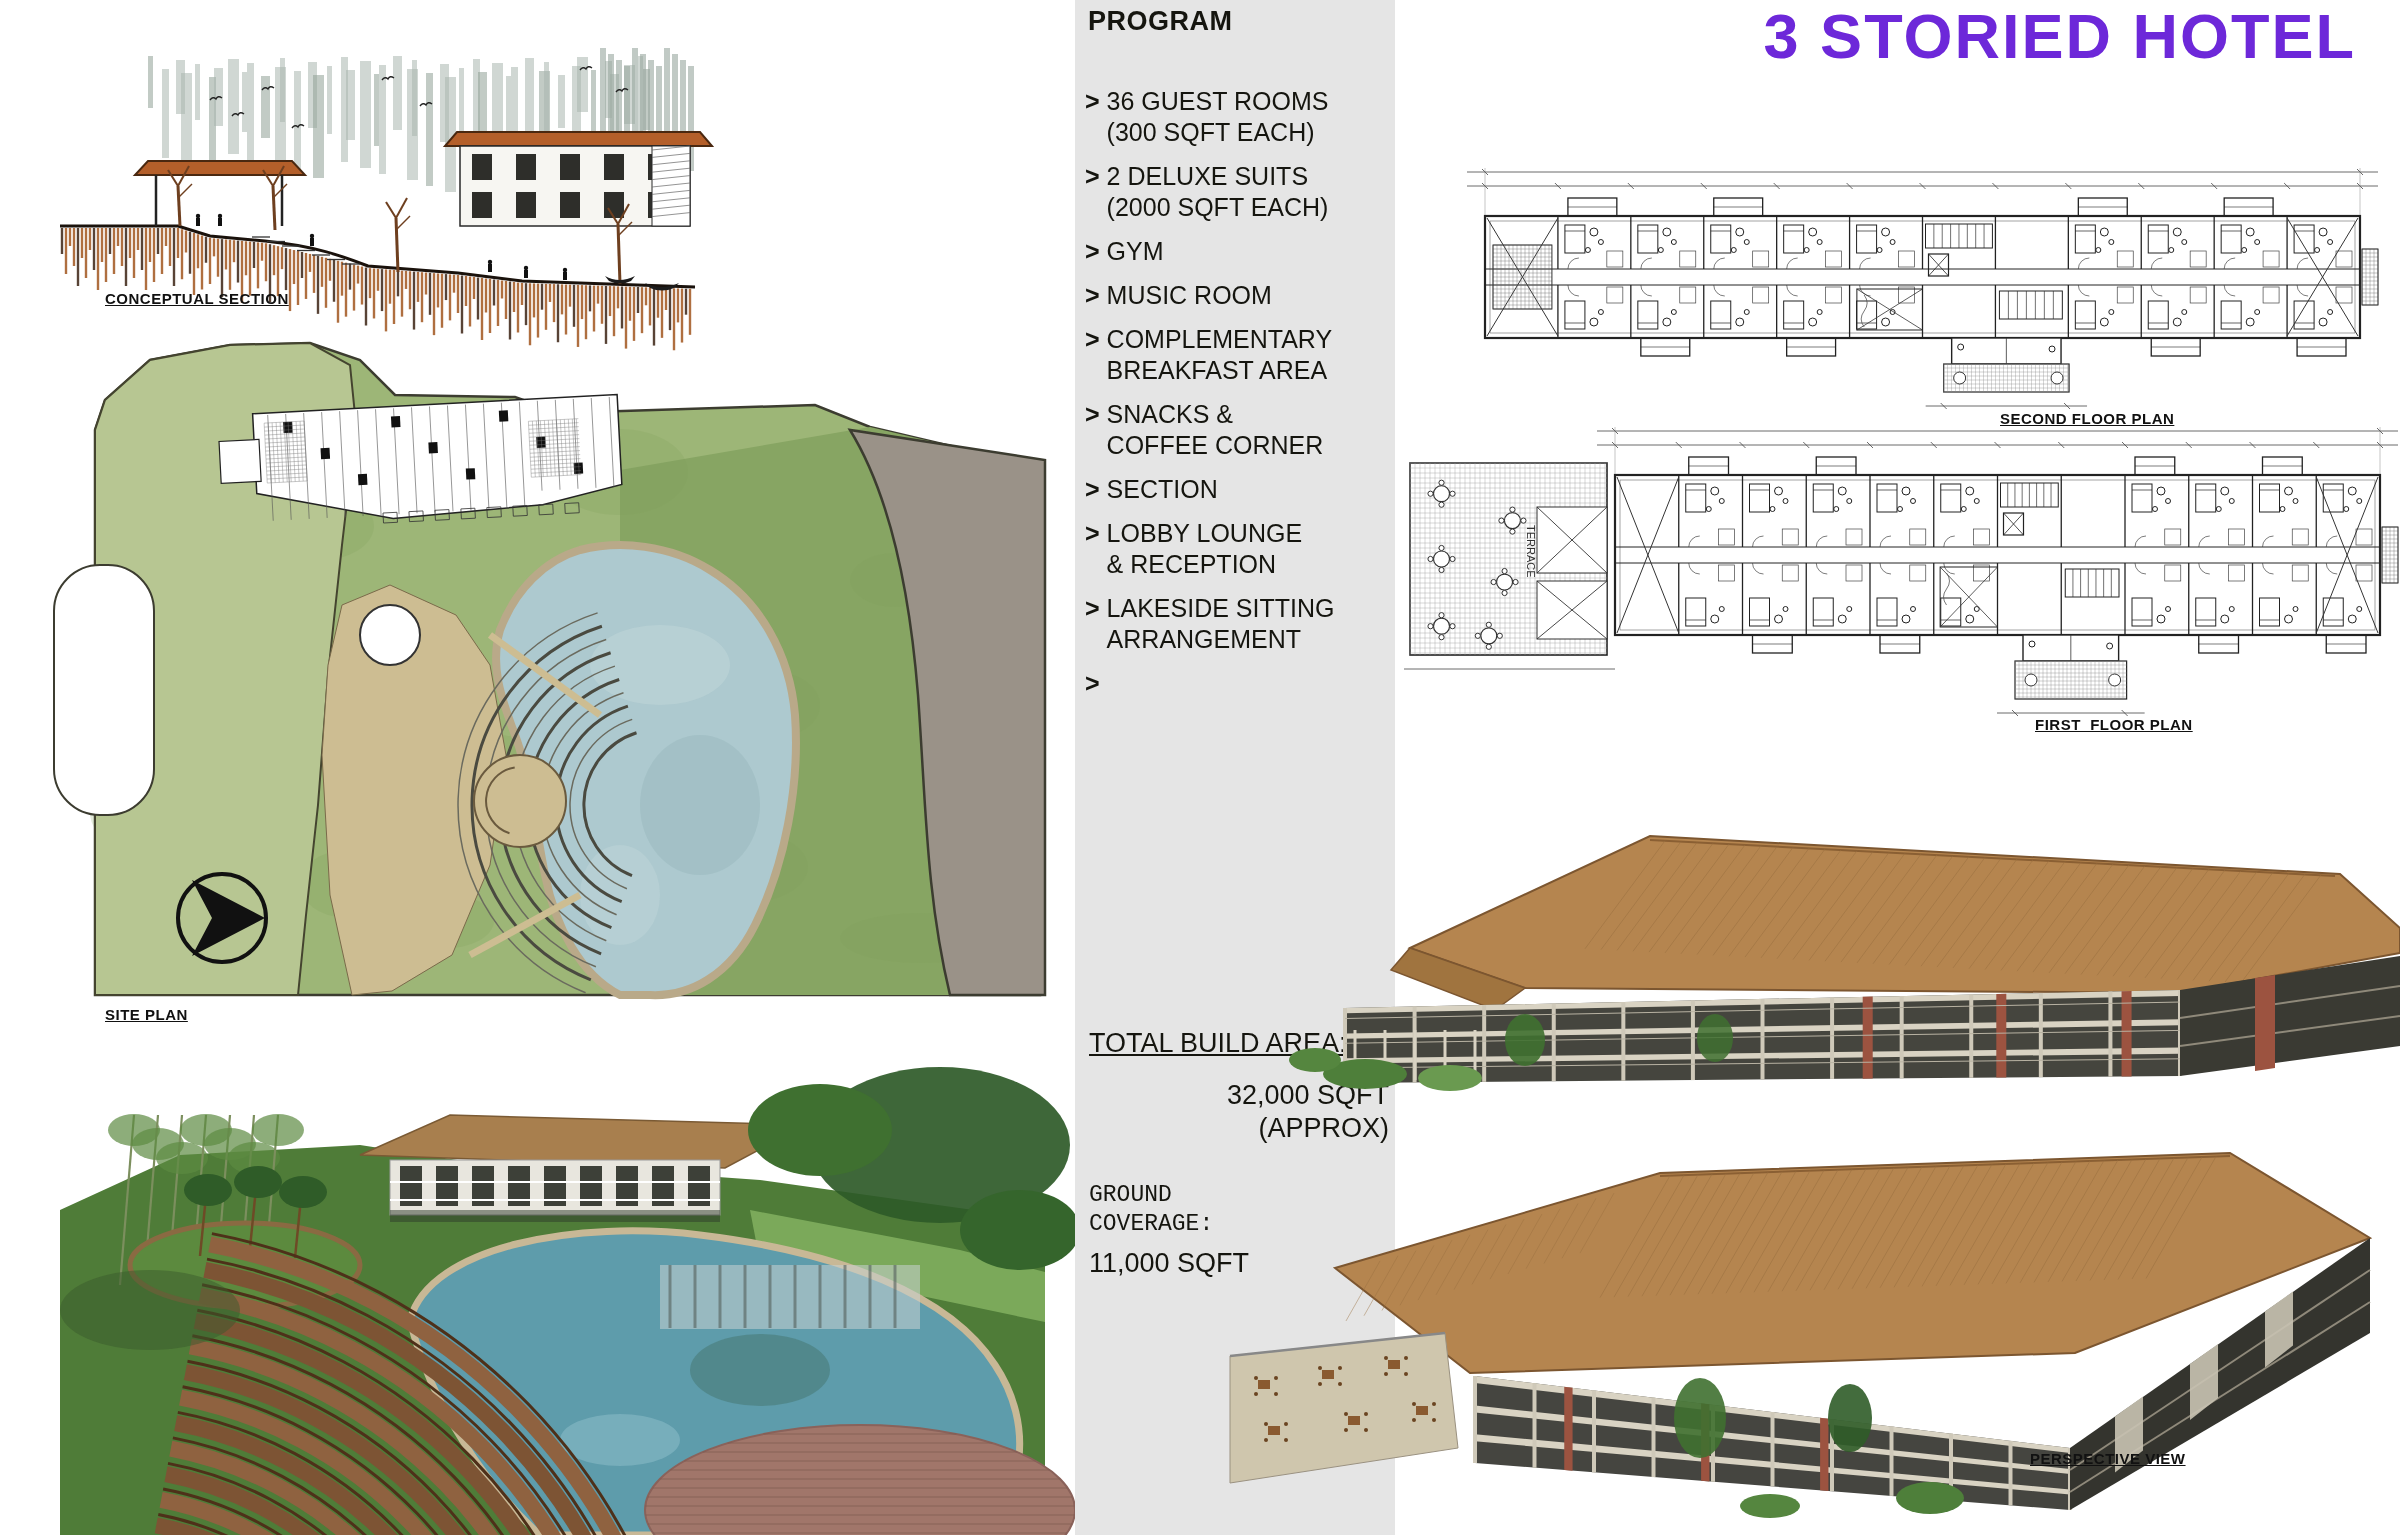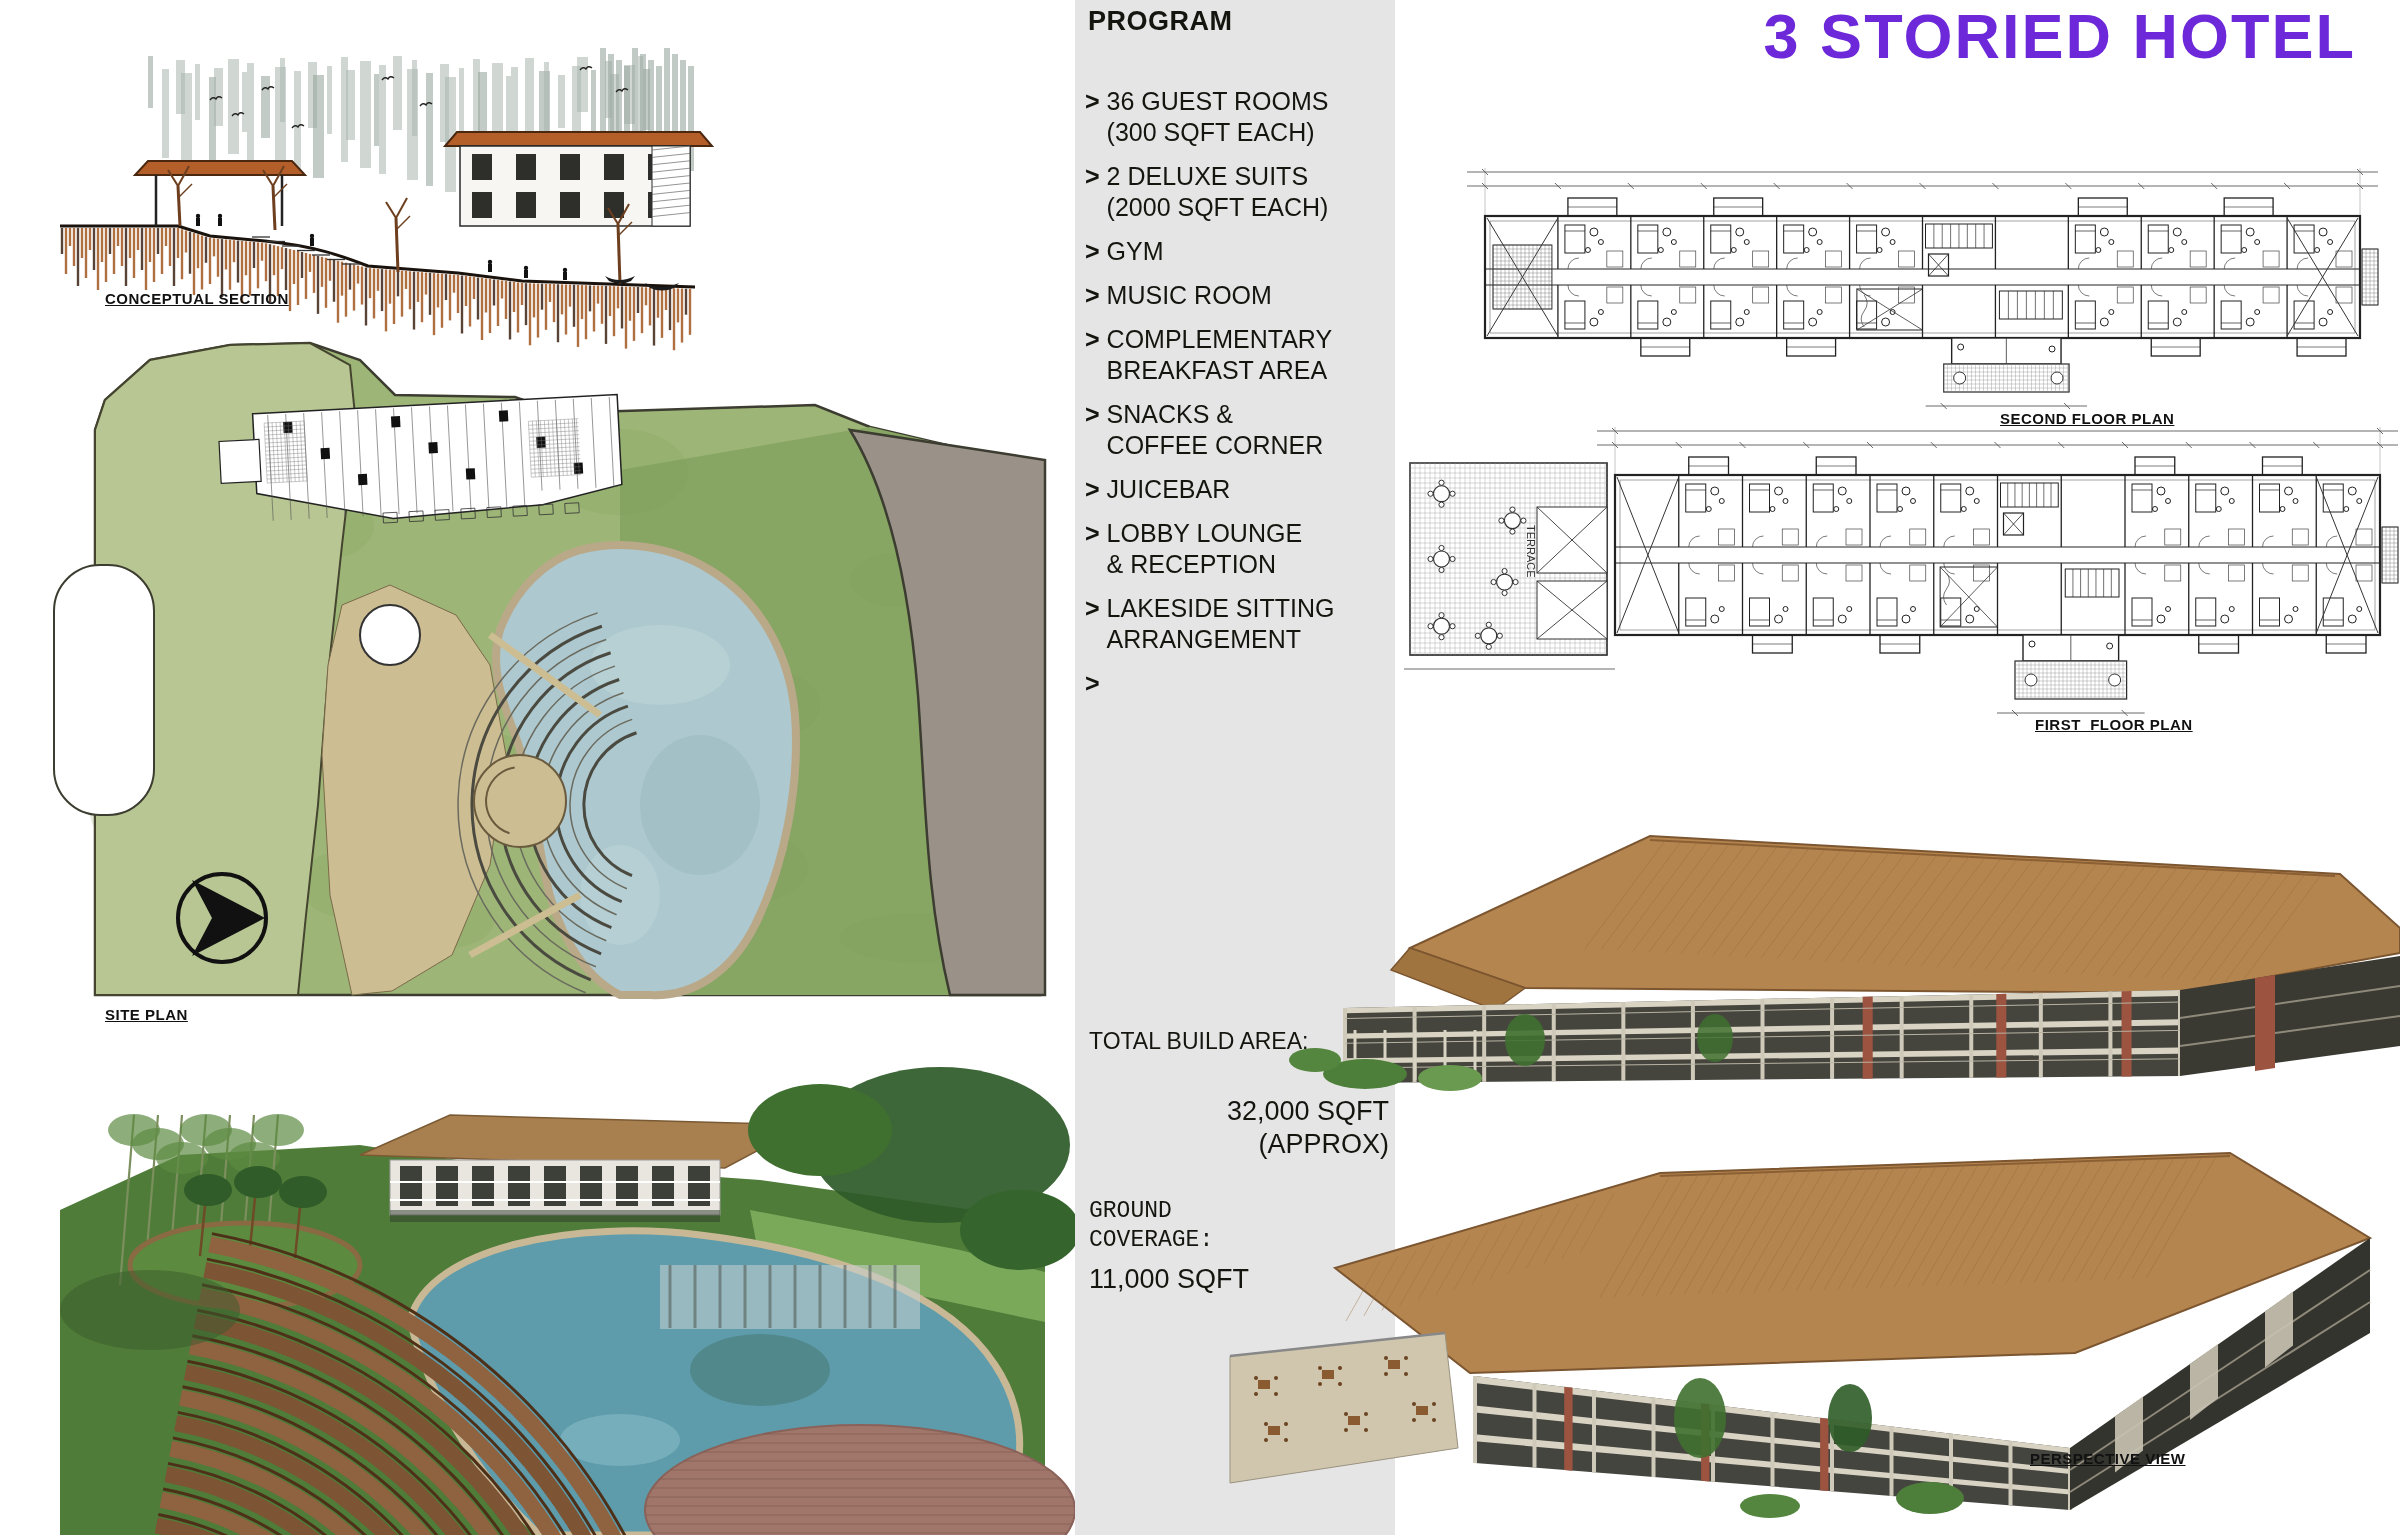"JUICEBAR" div { text: JUICEBAR -> SECTION }
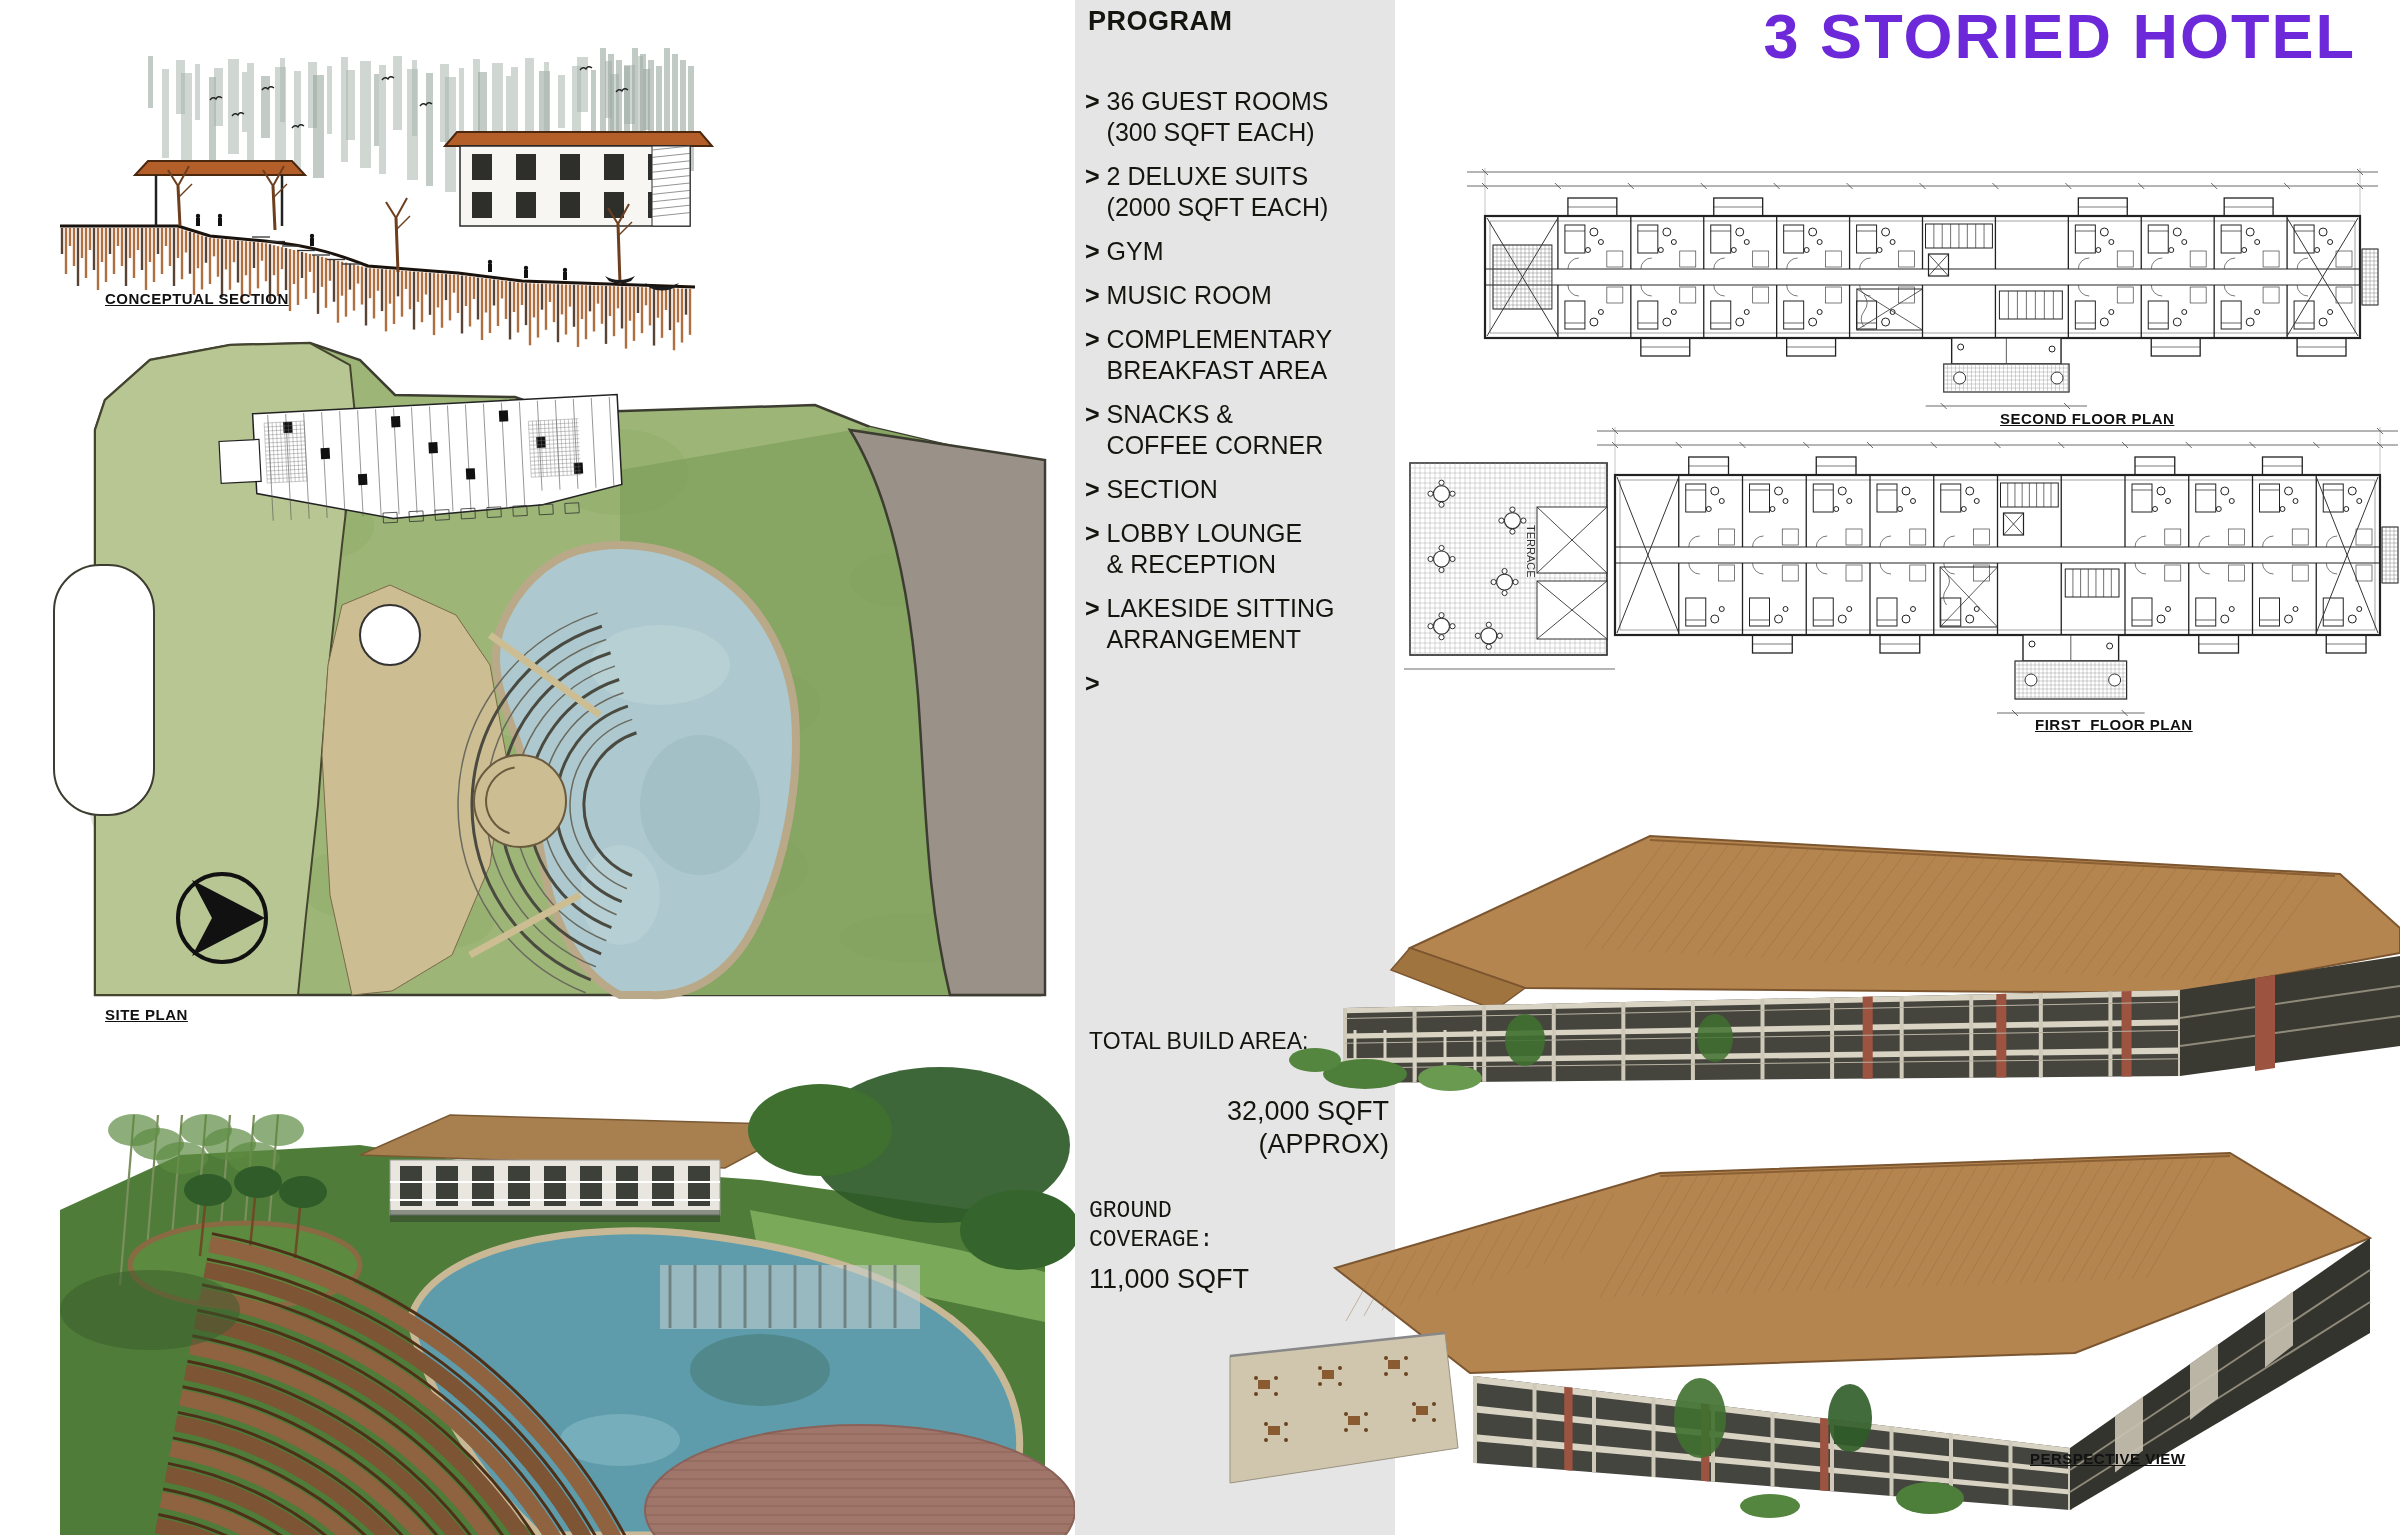"TOTAL BUILD AREA:" .as-heading { font-size: 23px -> 27px; margin-bottom: 40px -> 20px; text-decoration: none -> underline }
